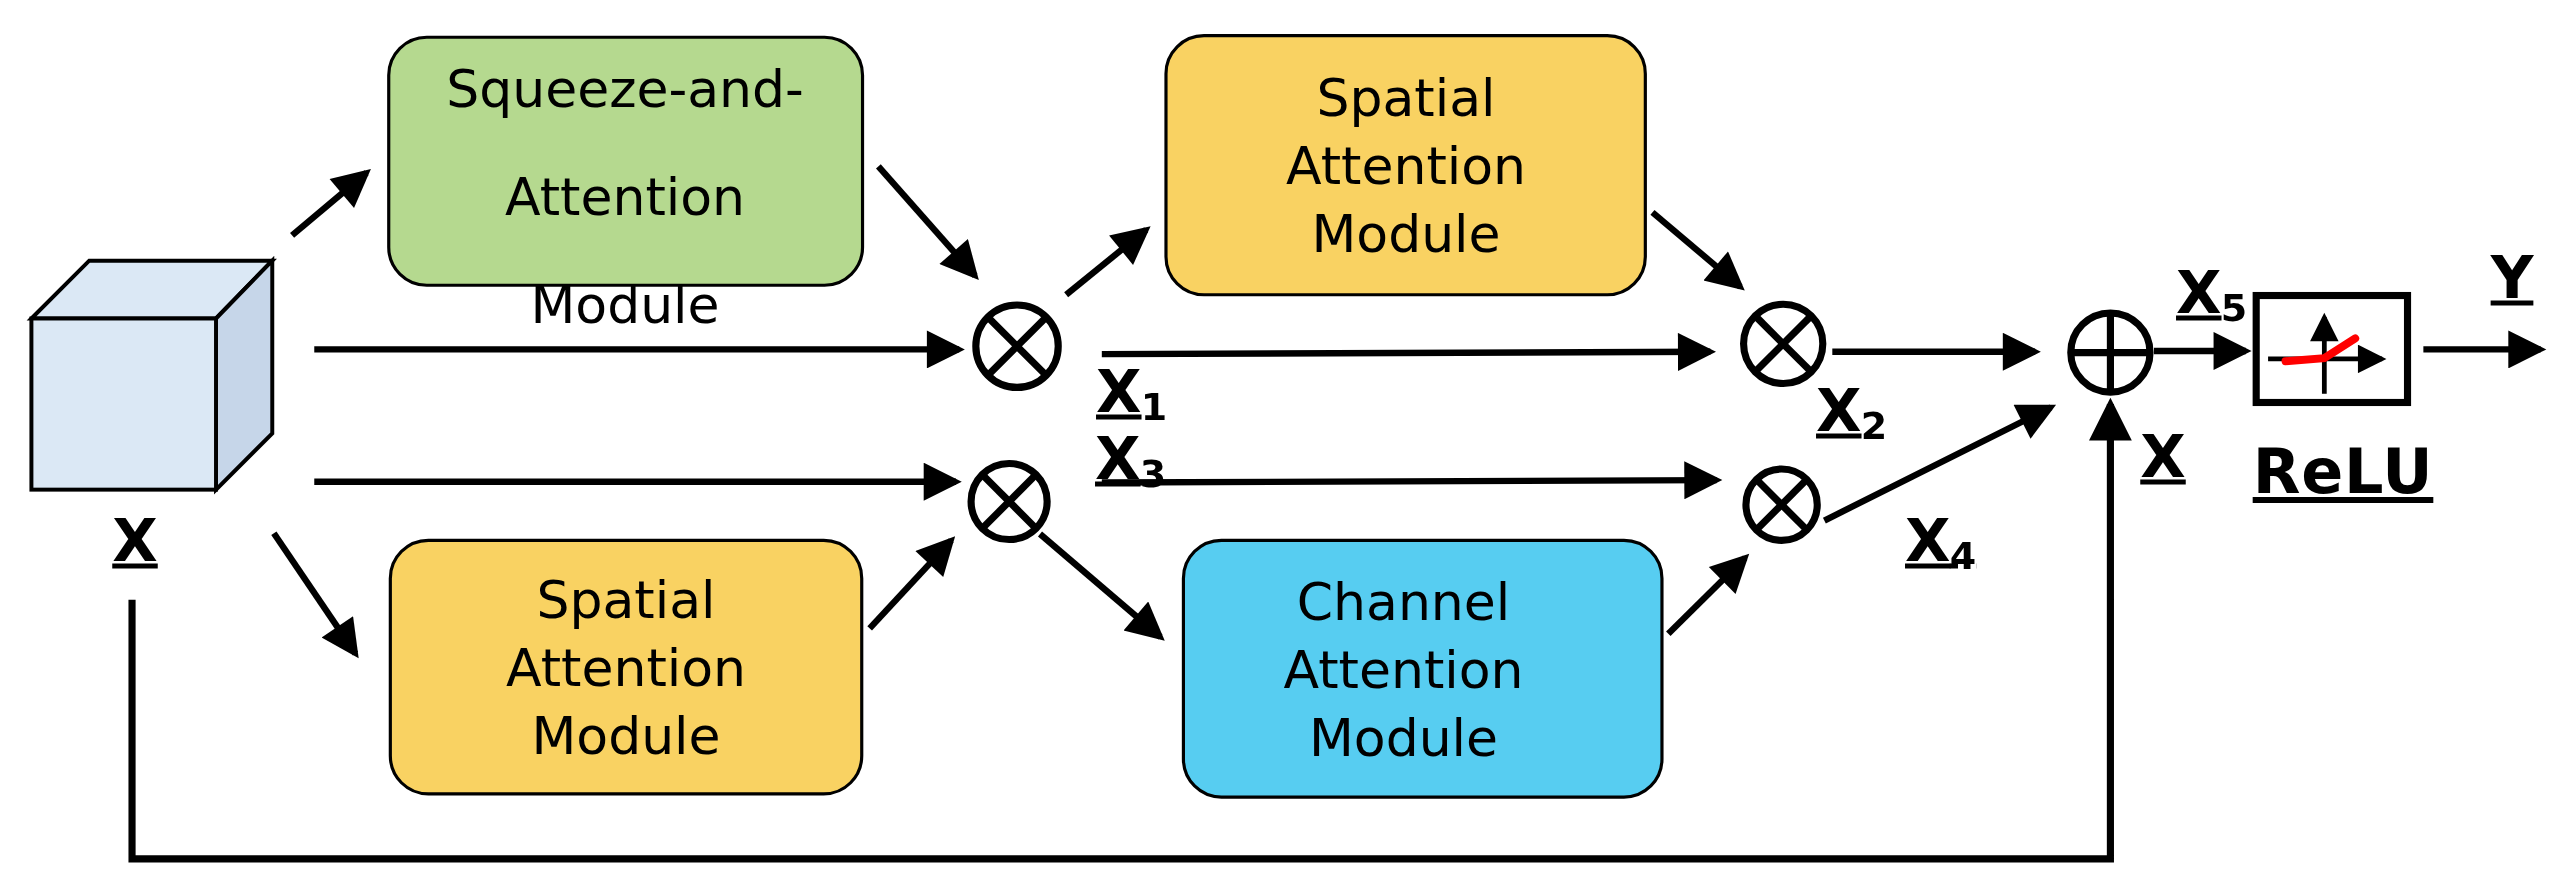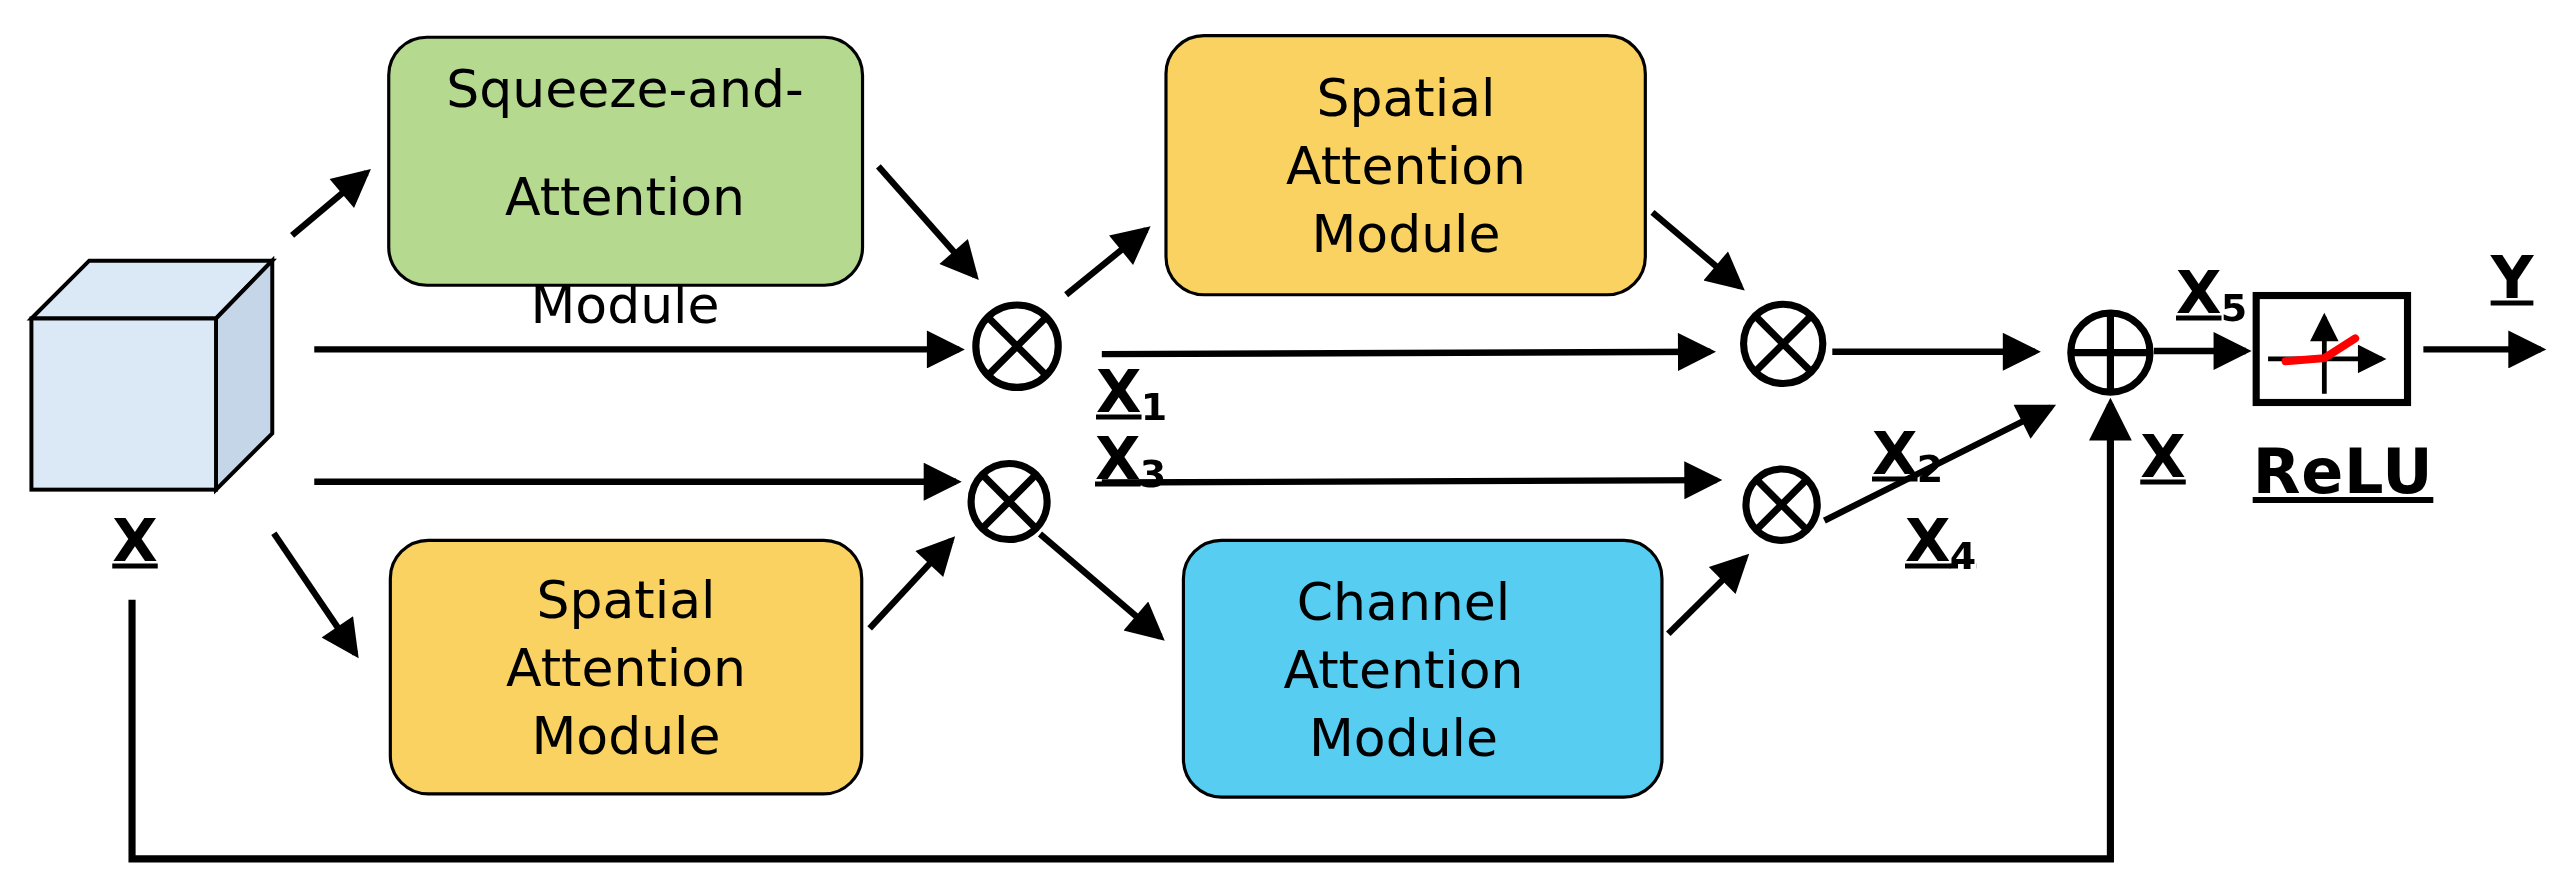"X2" div.lbl { left: 1908px -> 1852px; margin-top: 43px -> none }
